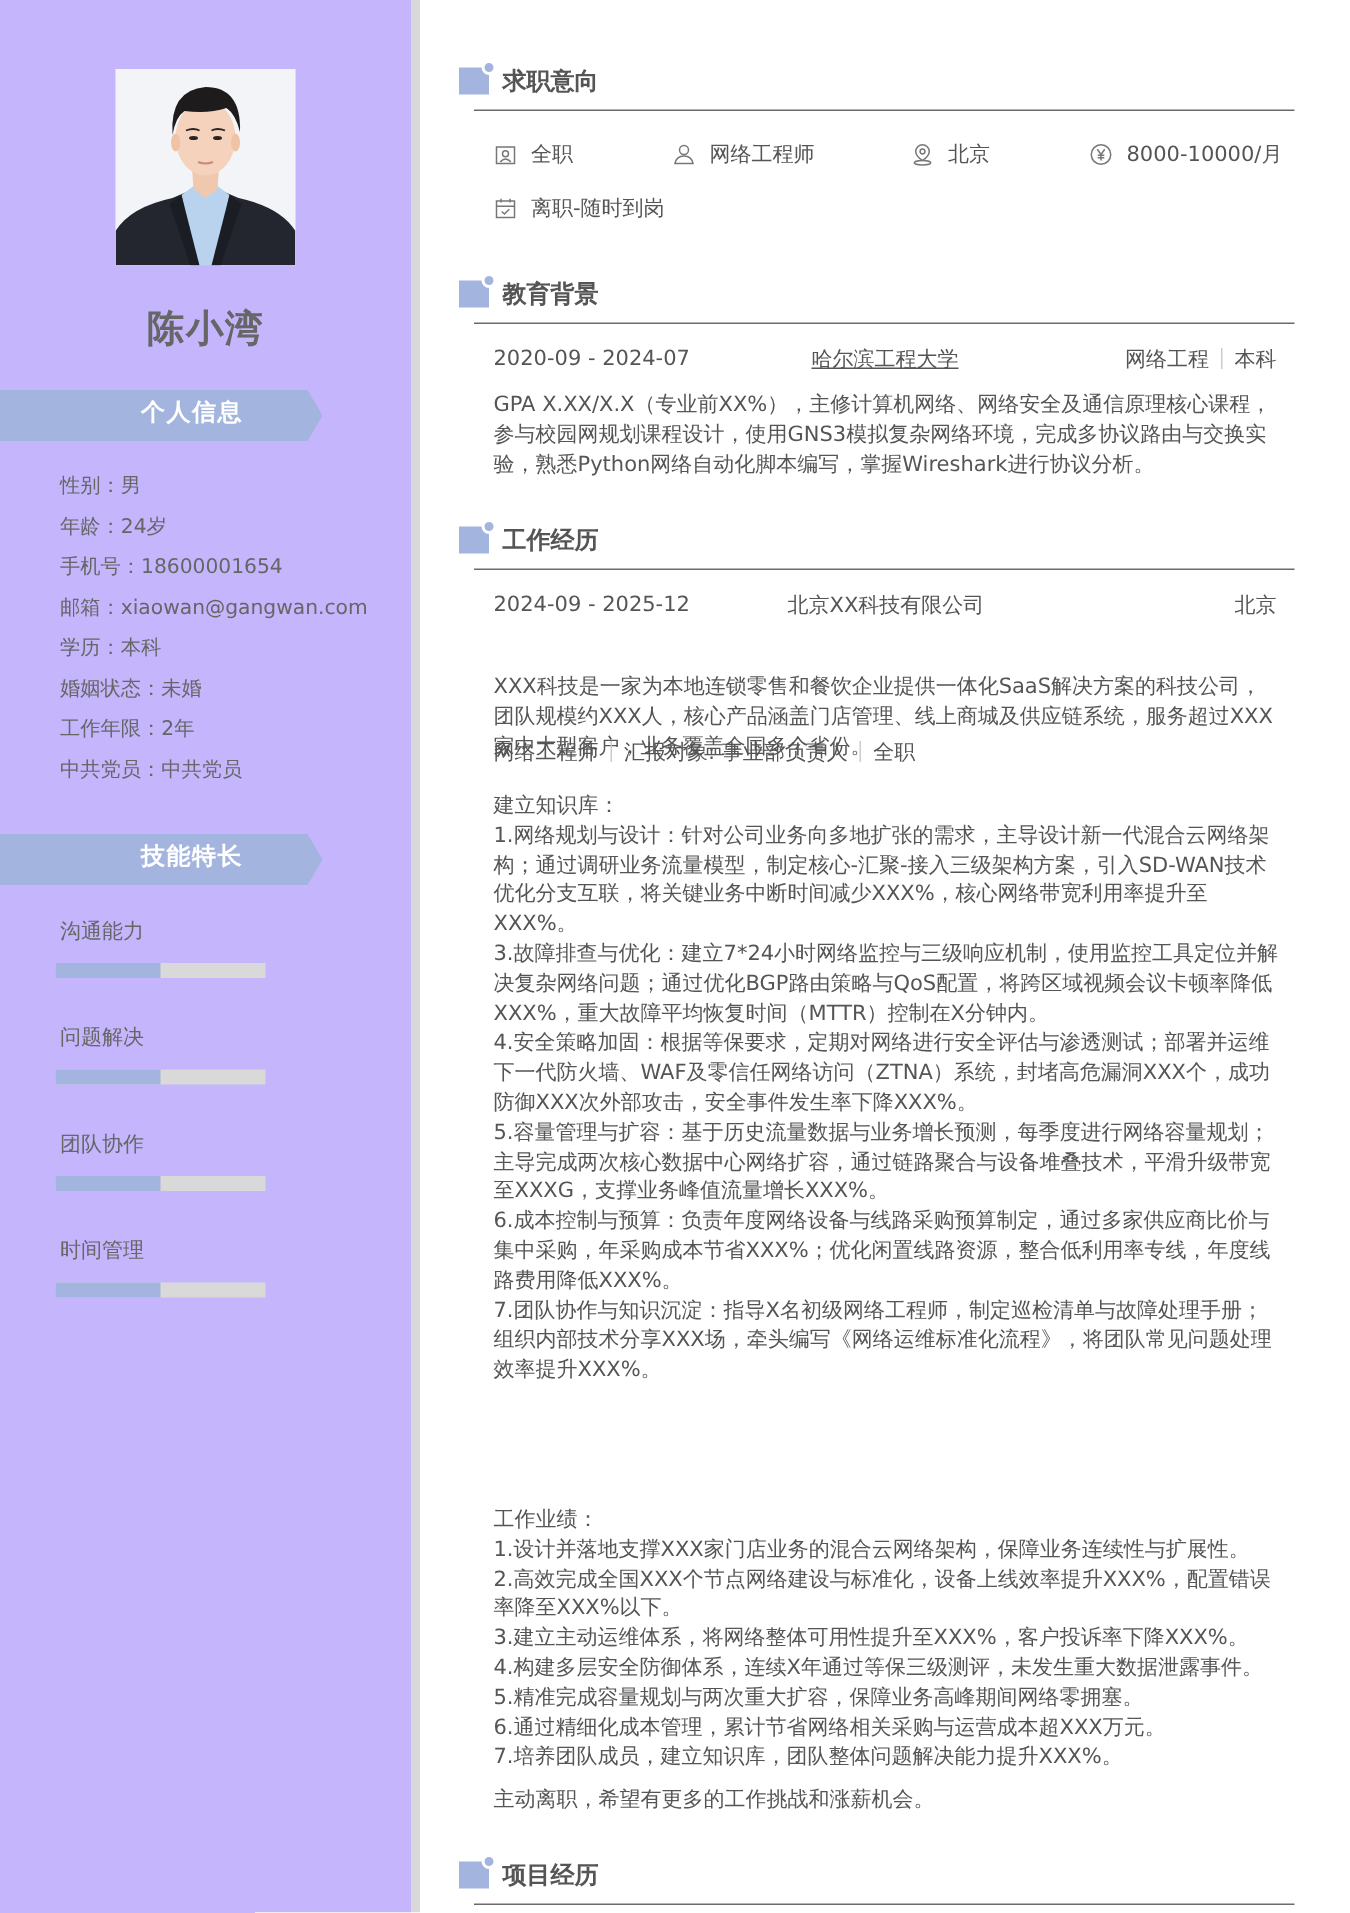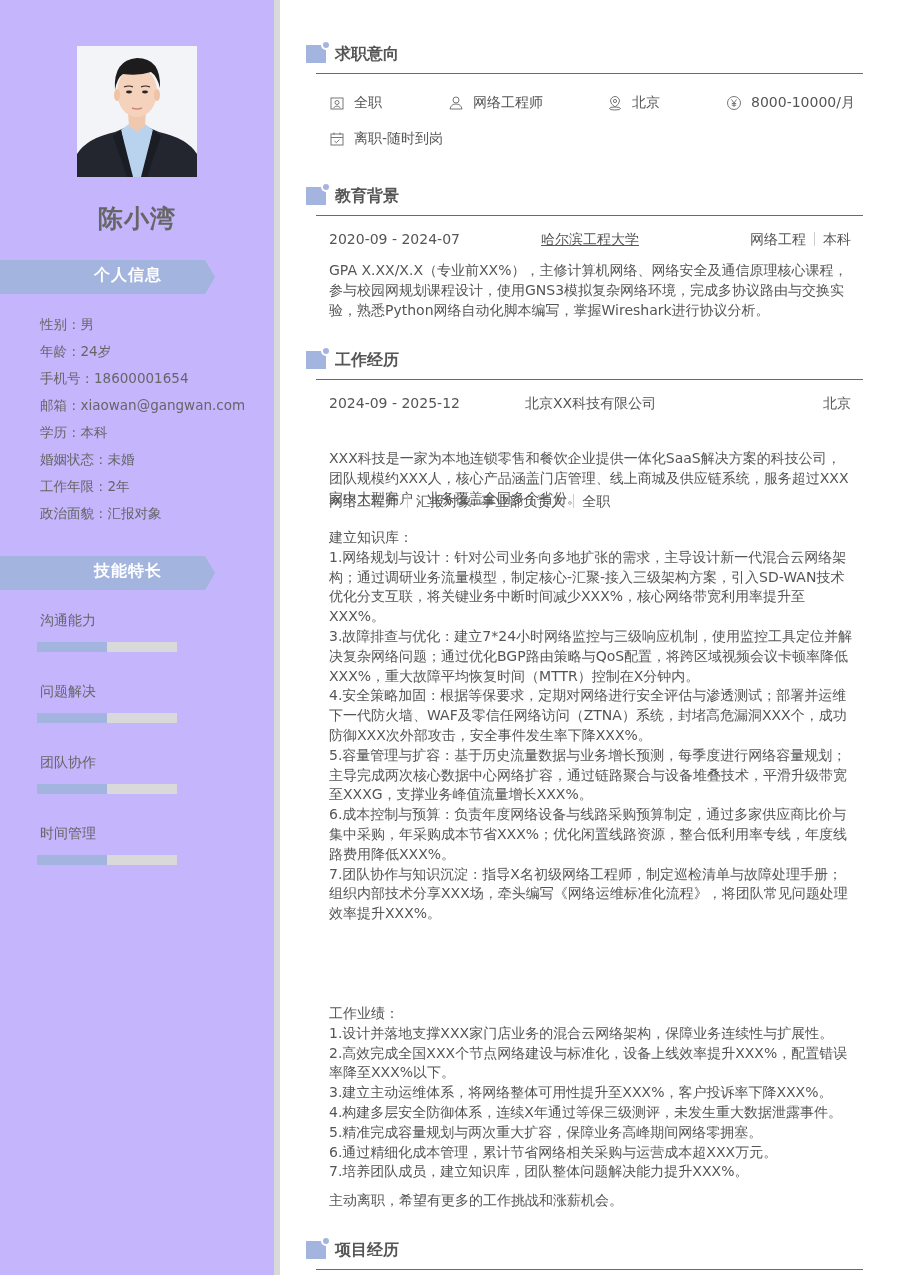"政治面貌：汇报对象" li { text: 政治面貌：汇报对象 -> 中共党员：中共党员 }
